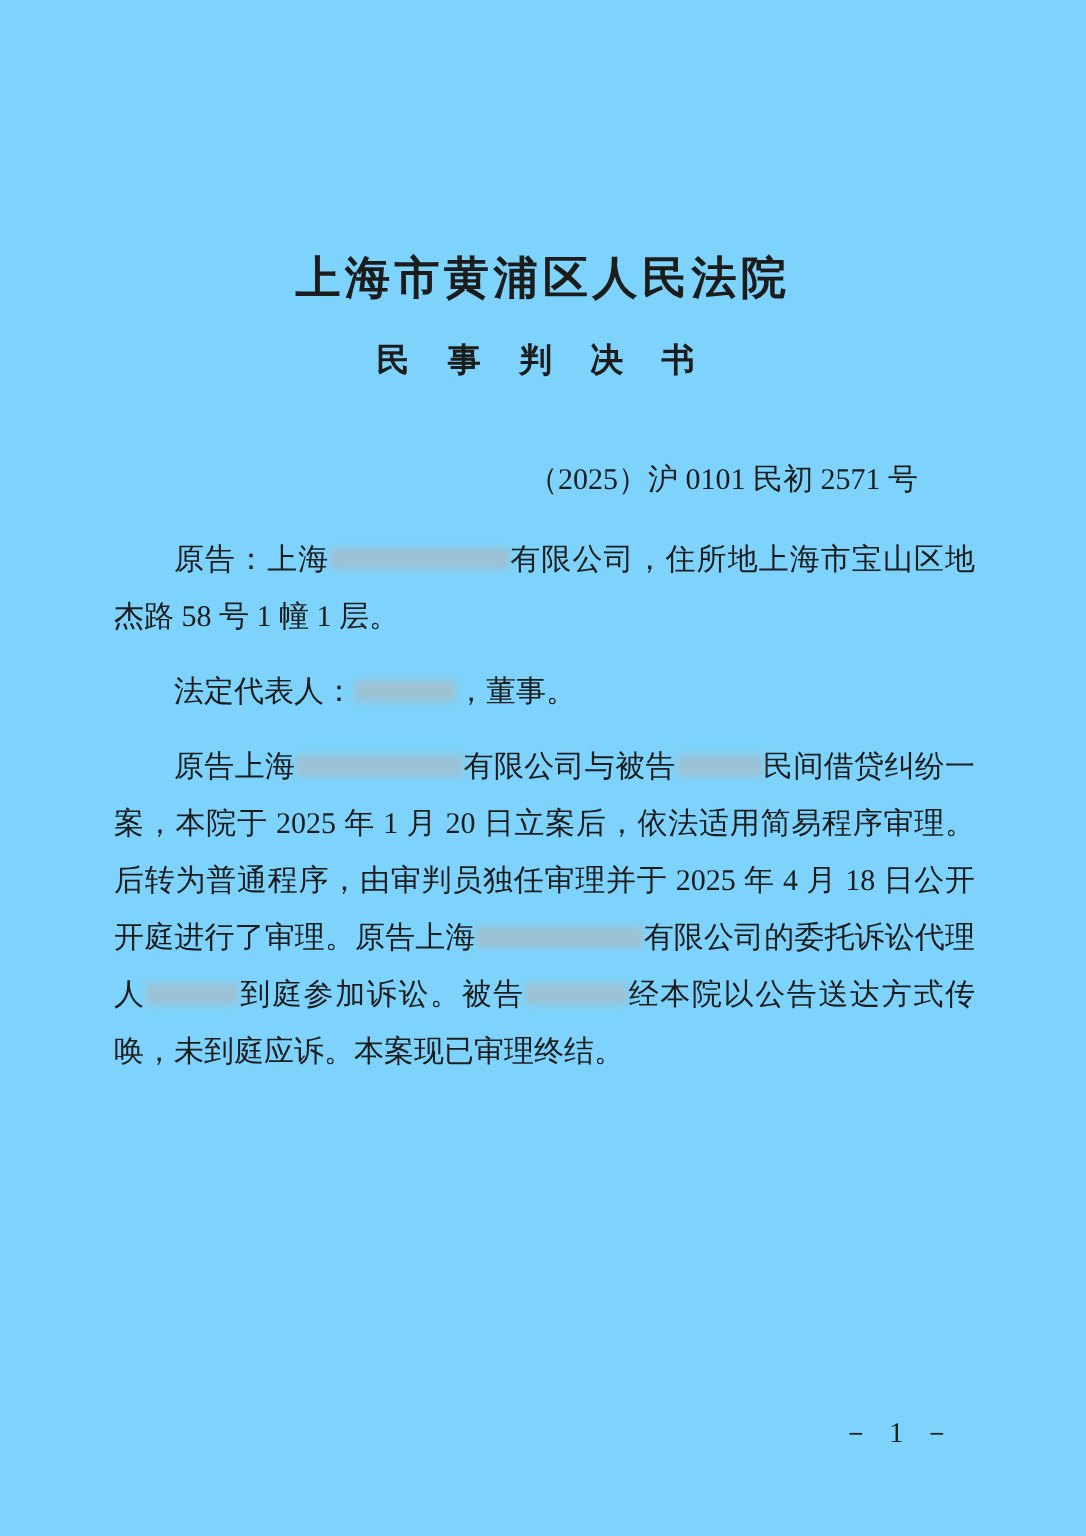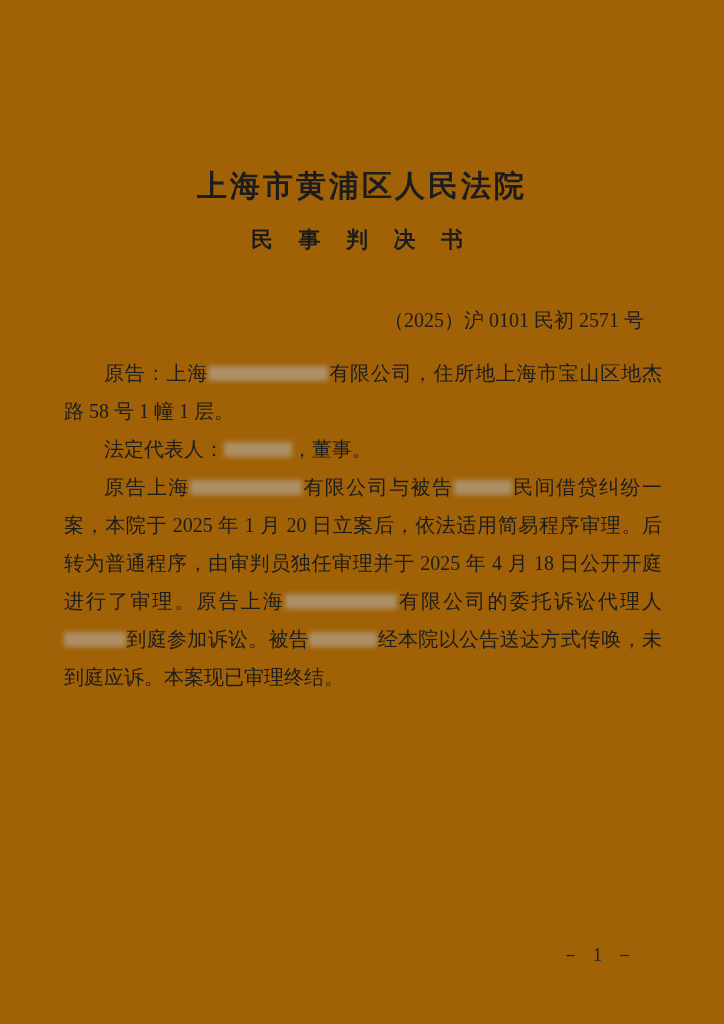"上海市黄浦区人民法院" .page { background: #a16207 -> #7dd3fc }
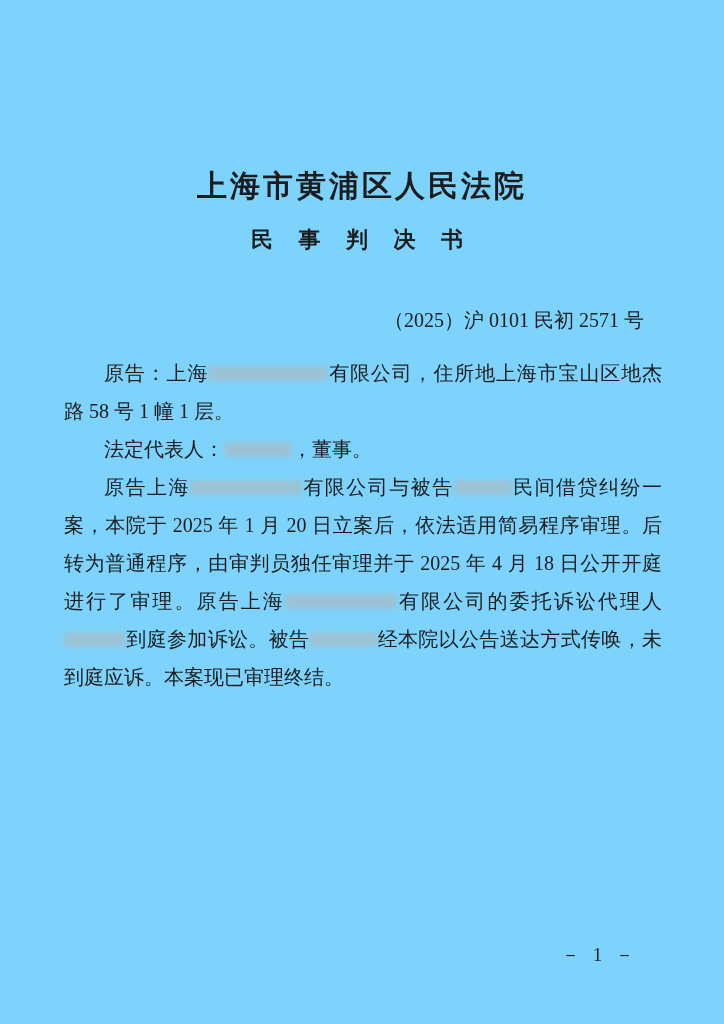"（2025）沪 0101 民初 2571 号" .case-number { padding-right: 80px -> 112px }
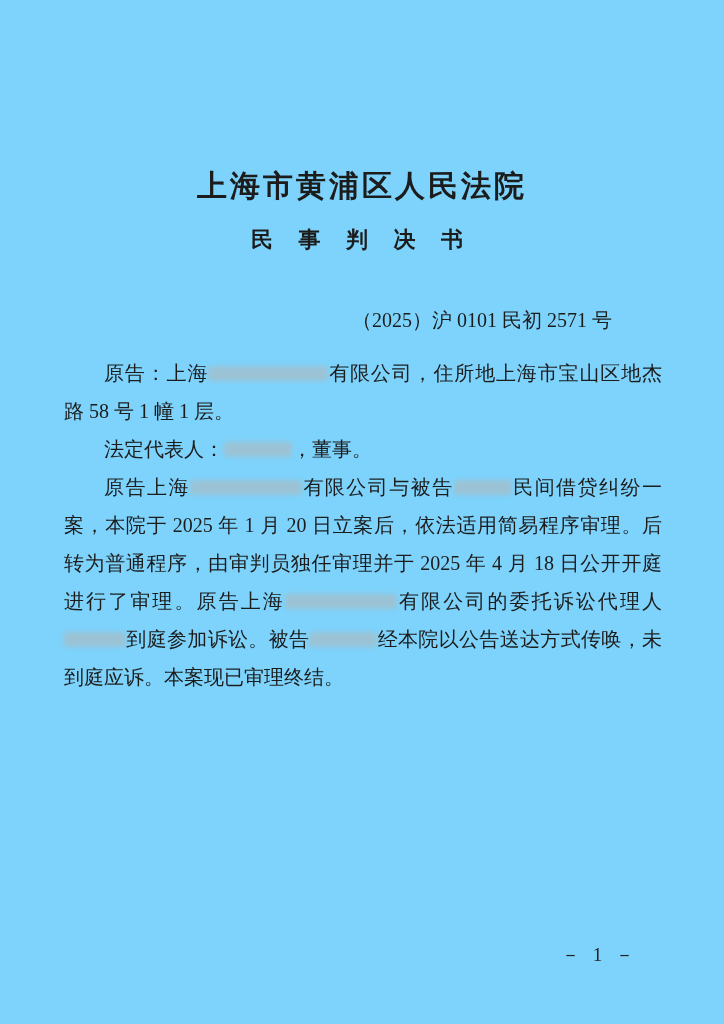"原告：上海 有限公司，住所地上海市宝山区地杰路 58 号 1" .judgment-body p { margin: 0 -> 12px }
